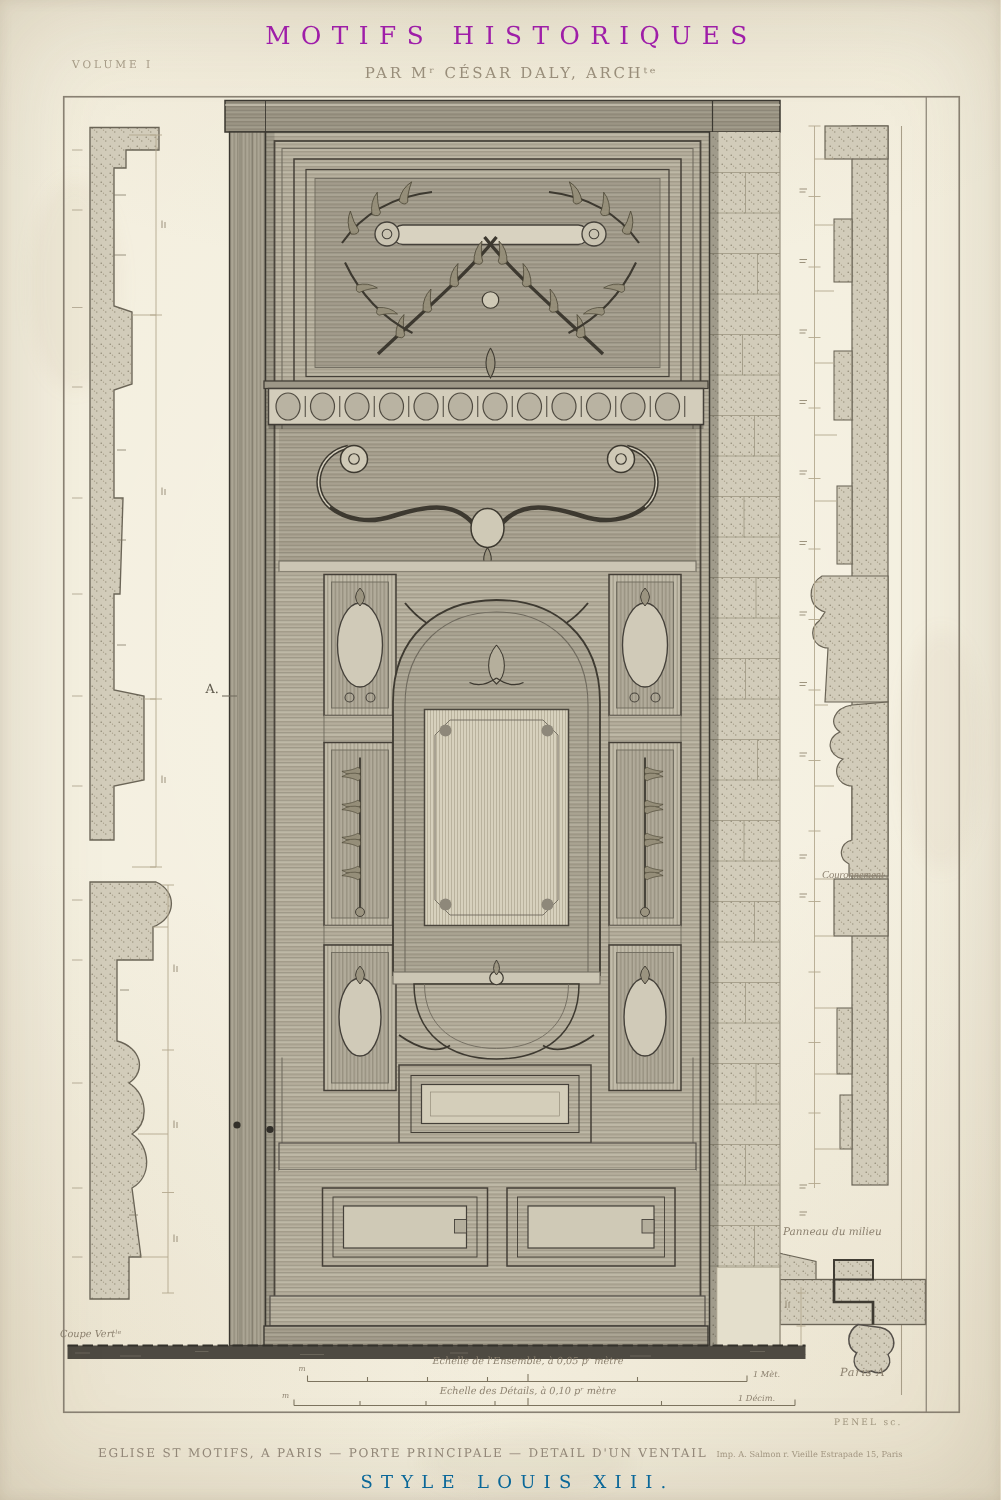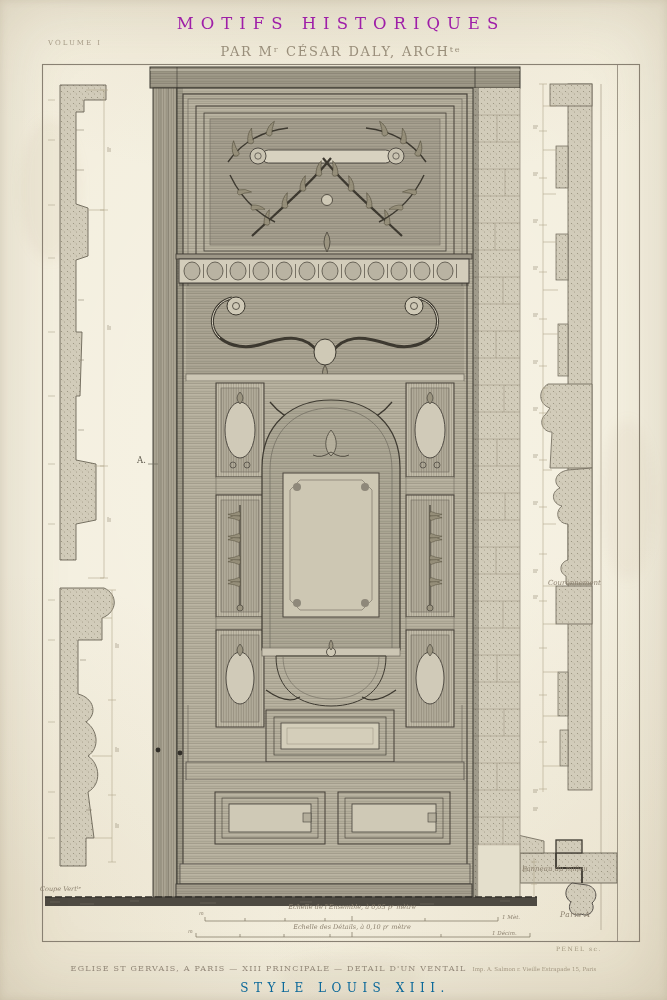"PAR Mʳ CÉSAR DALY, ARCHᵗᵉ" span.lbl { font-size: 13px -> 10px }
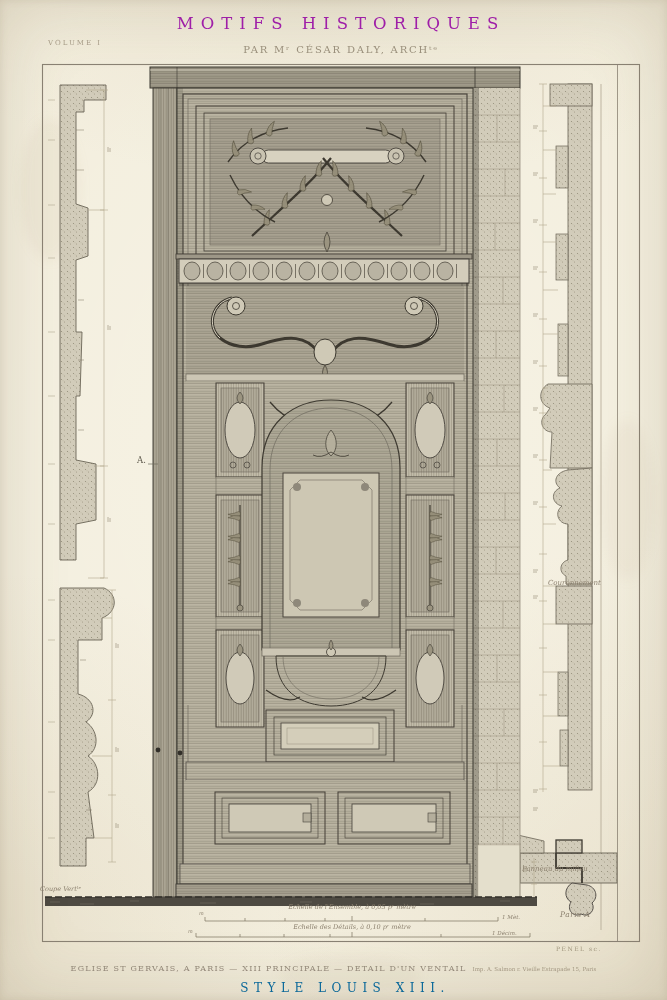"Couronnement" span.lbl { font-family: none -> Liberation Serif, serif }
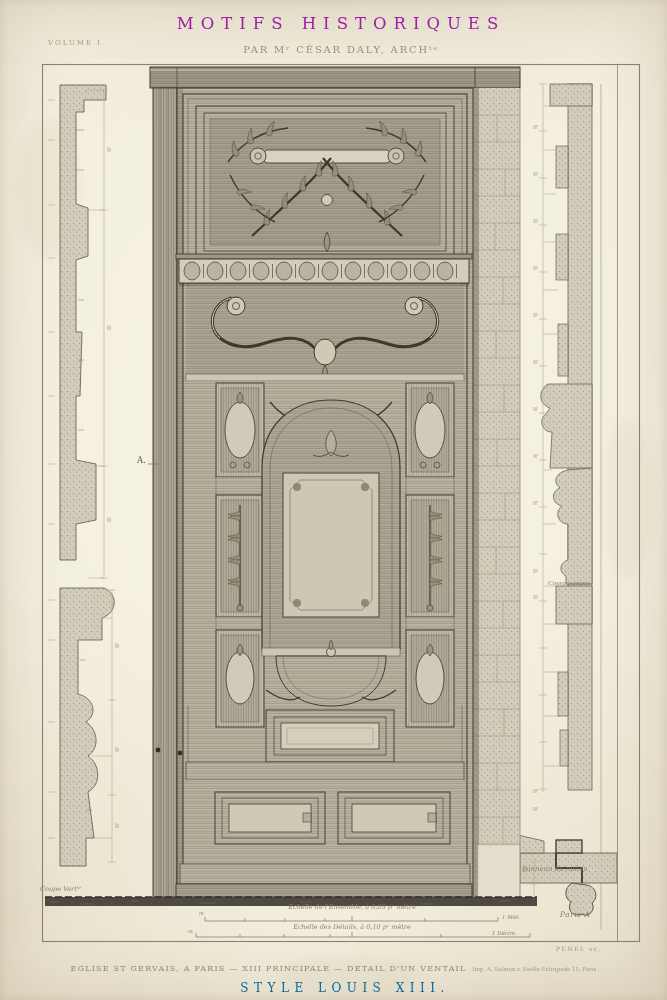"Panneau du milieu" span.lbl { margin-top: 48px -> none }
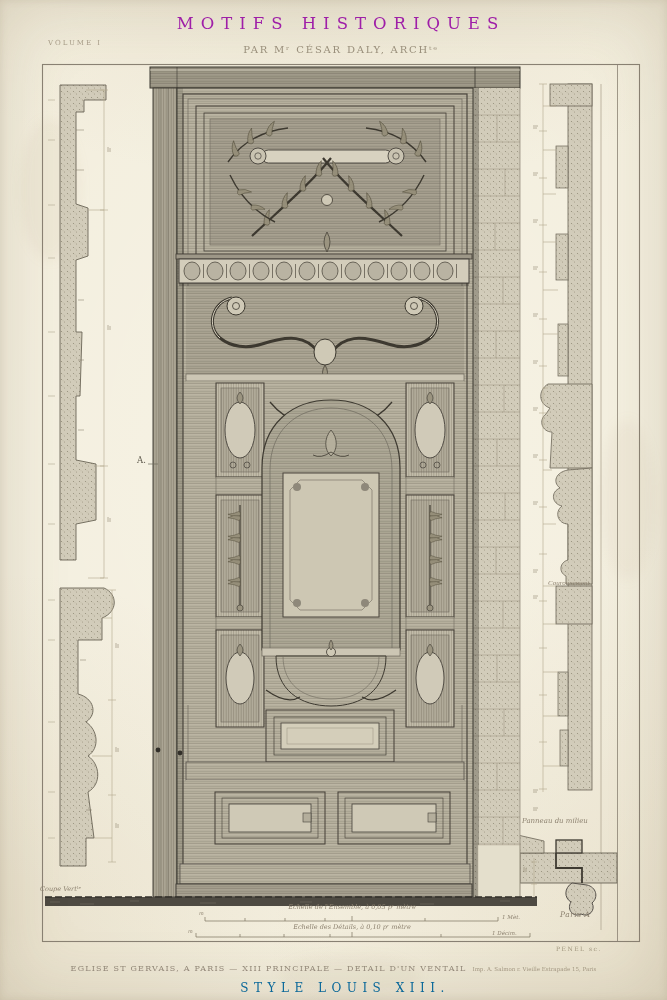"EGLISE ST GERVAIS, A PARIS" span { text: GERVAIS, A PARIS — XIII -> MOTIFS, A PARIS — PORTE }
